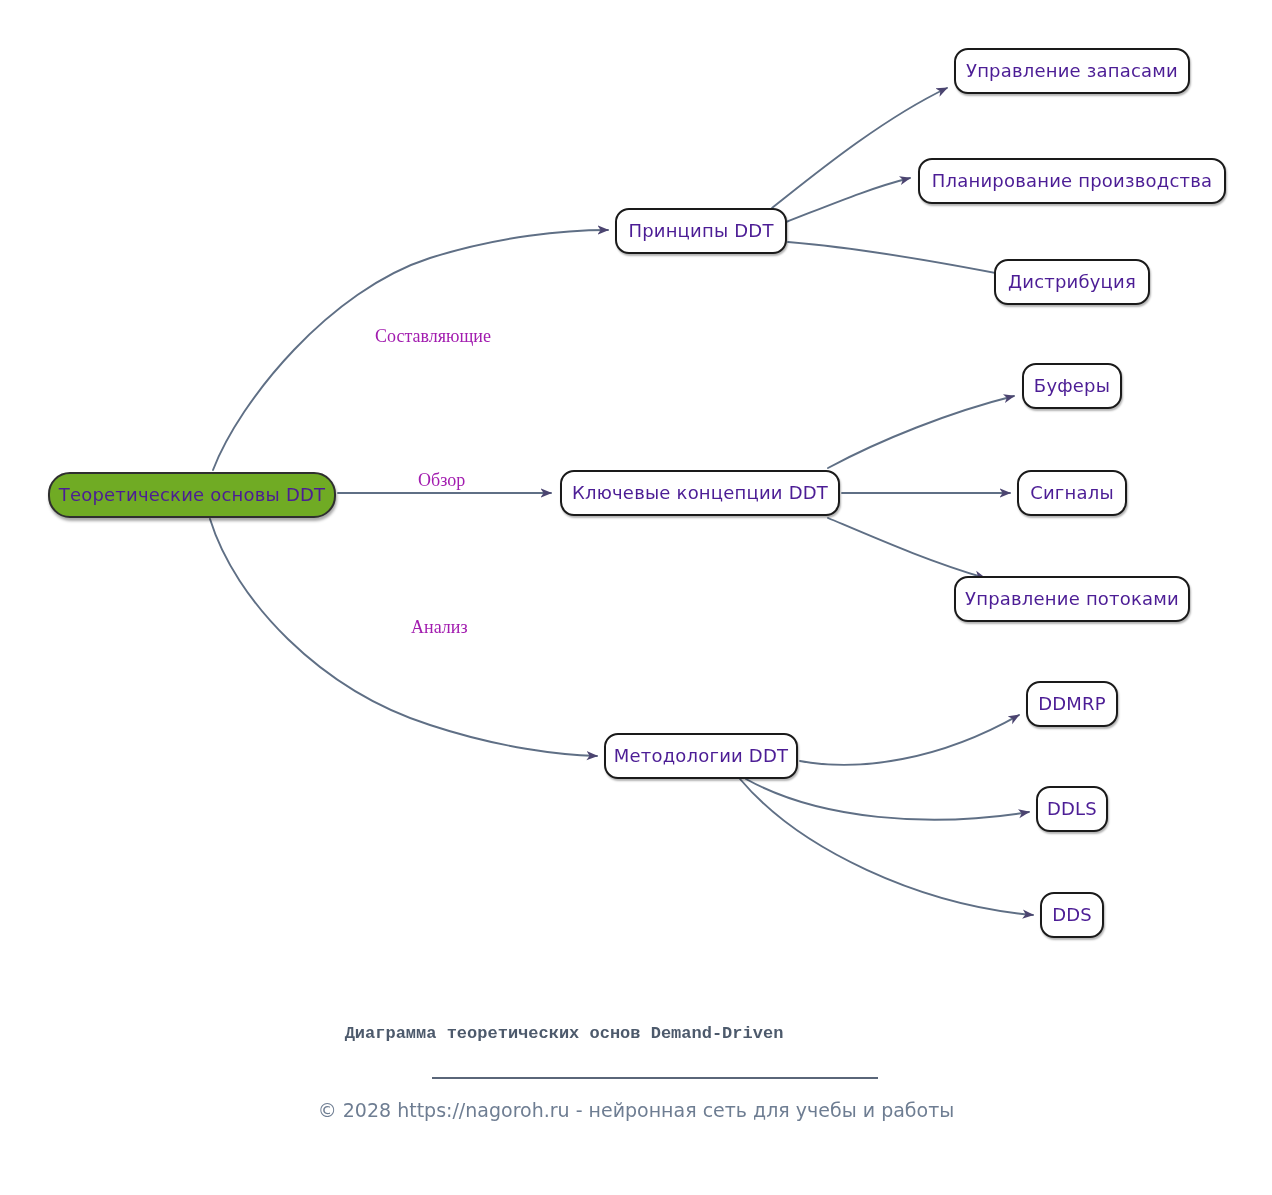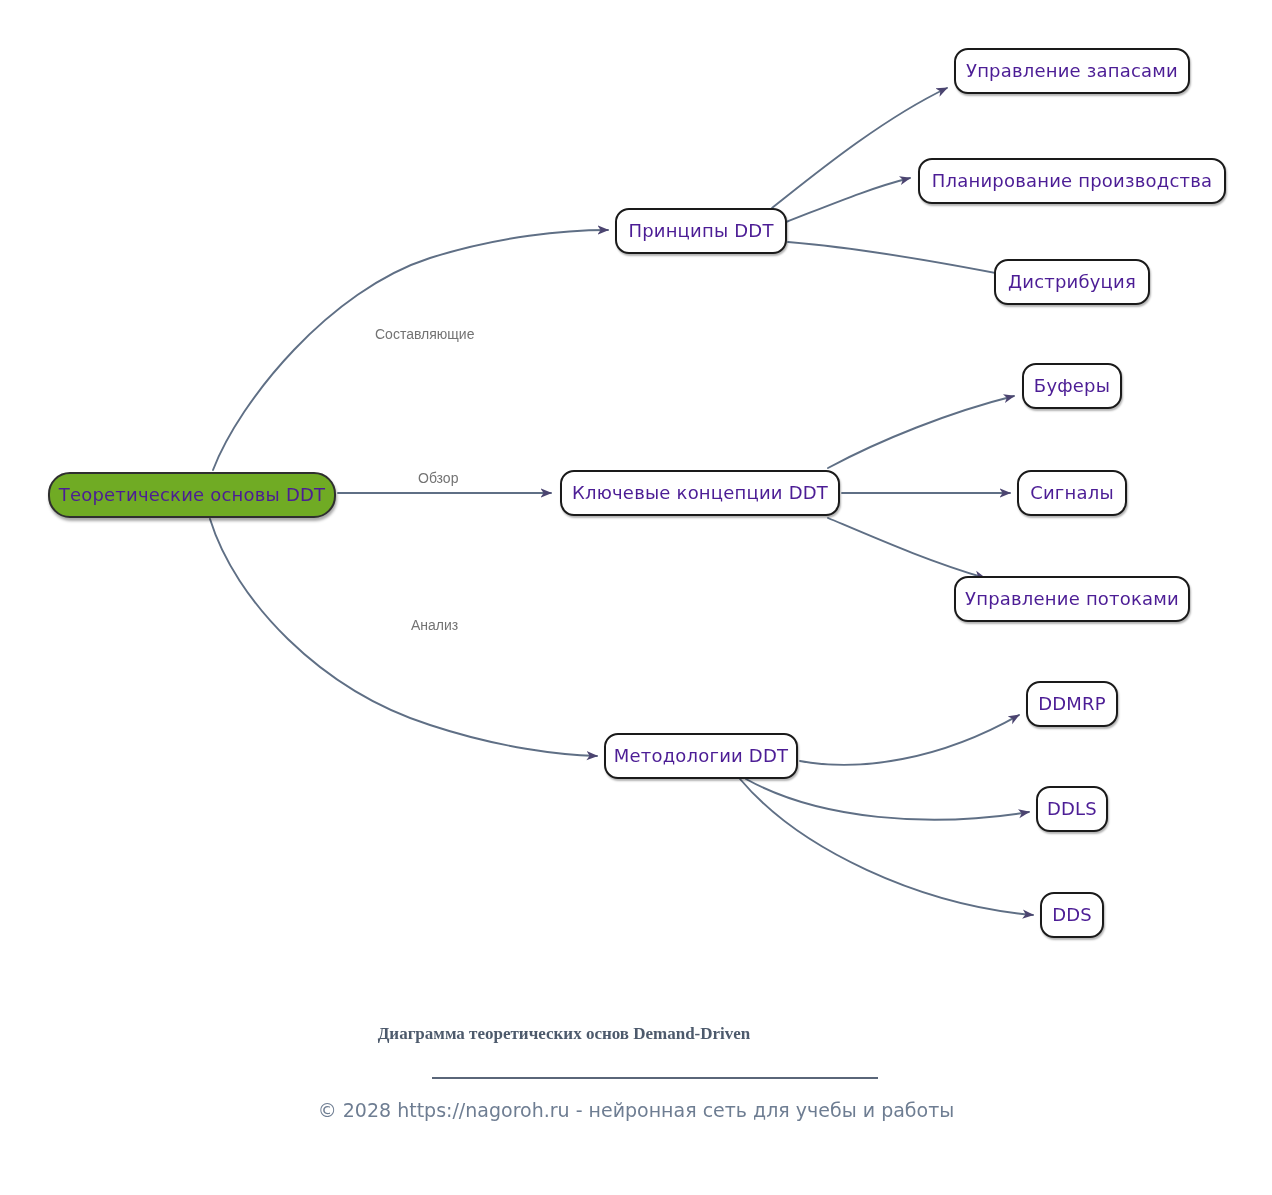"Составляющие" .edge-label { color: #737373 -> #a21caf; font-family: Liberation Sans, sans-serif -> Liberation Serif, serif; font-size: 14px -> 18px }
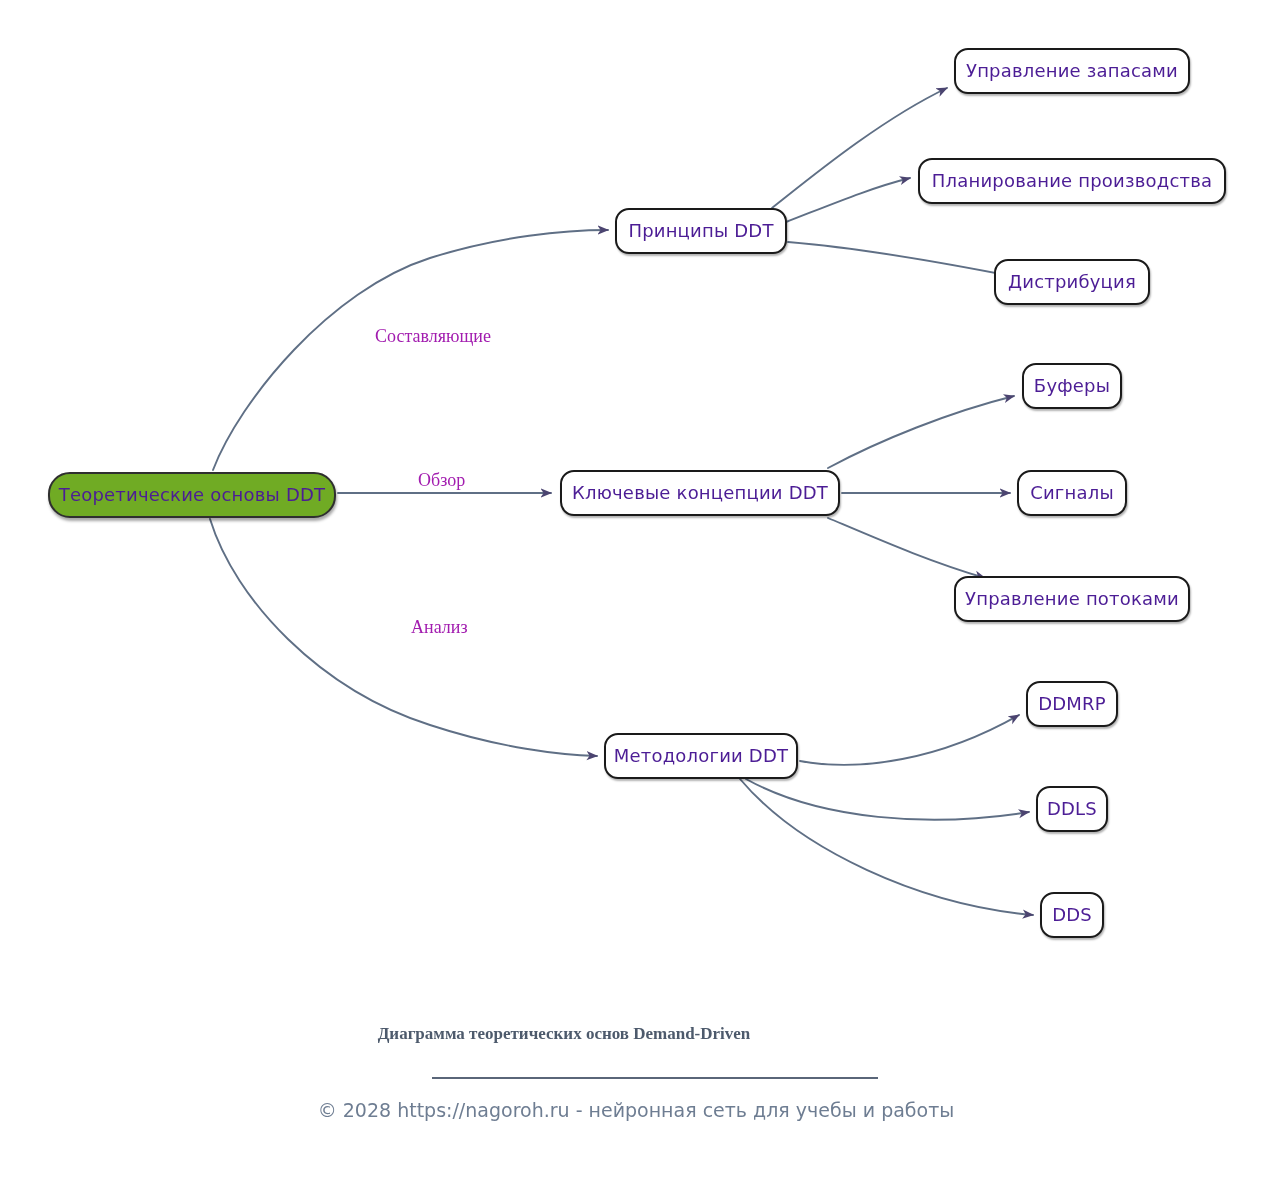"Диаграмма теоретических основ" .caption { font-family: Liberation Serif, serif -> Liberation Mono, monospace }
